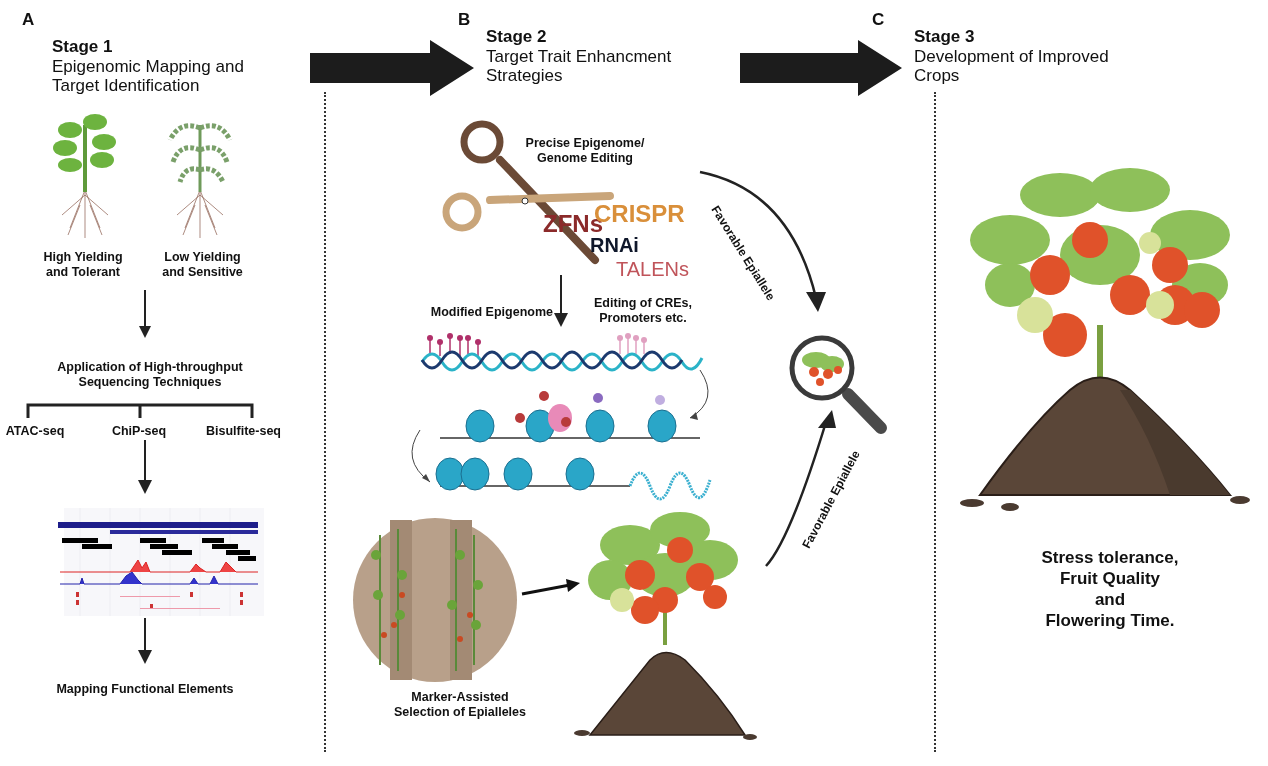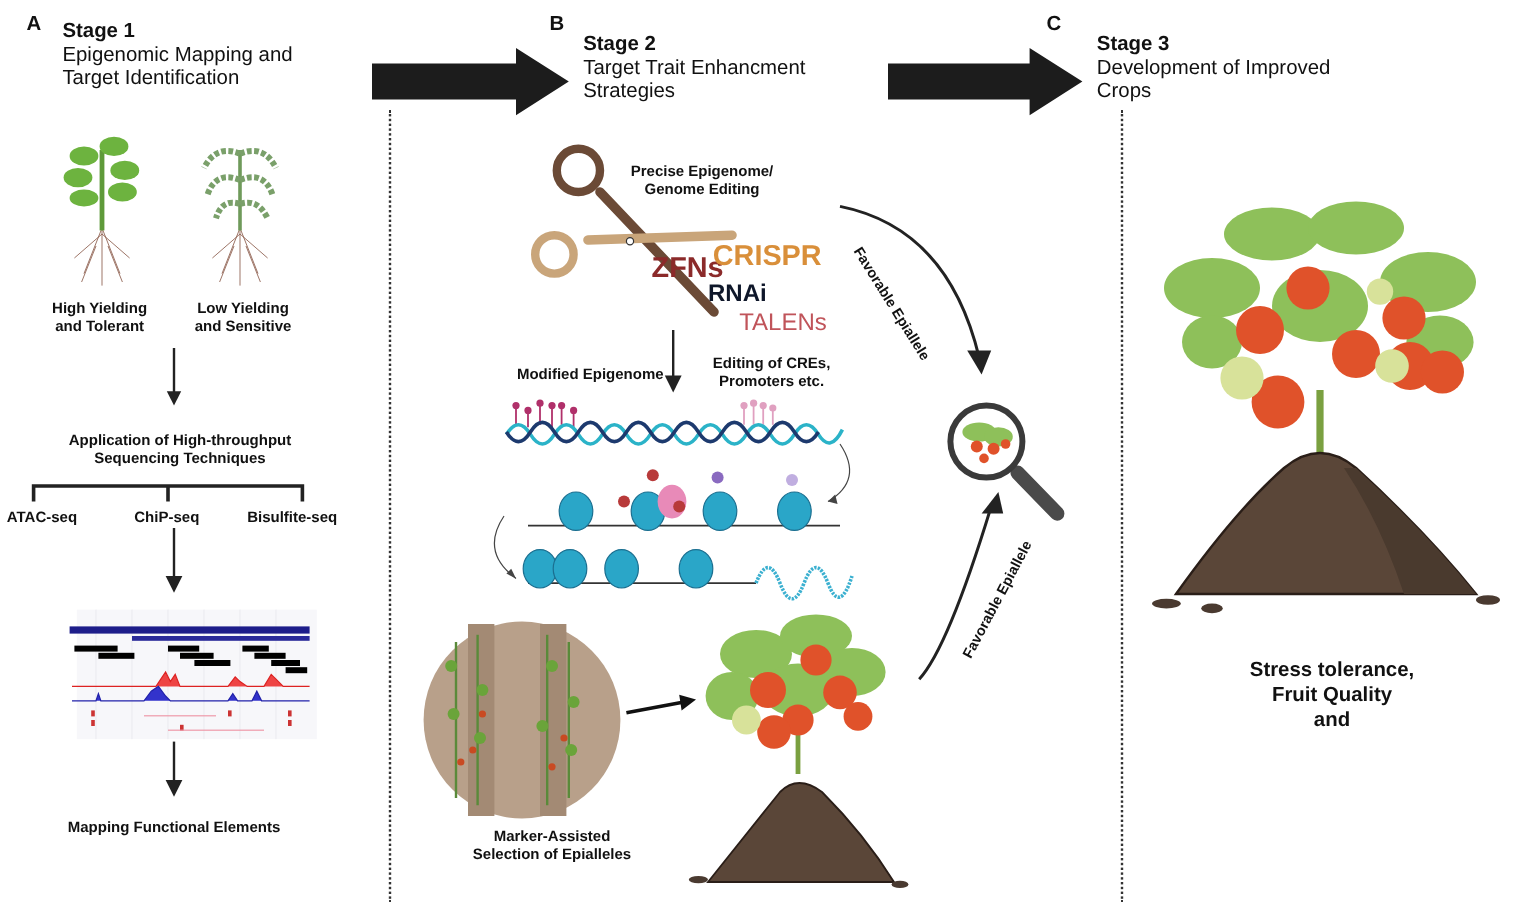"Stage 1" div.abs { top: 16px -> 37px }
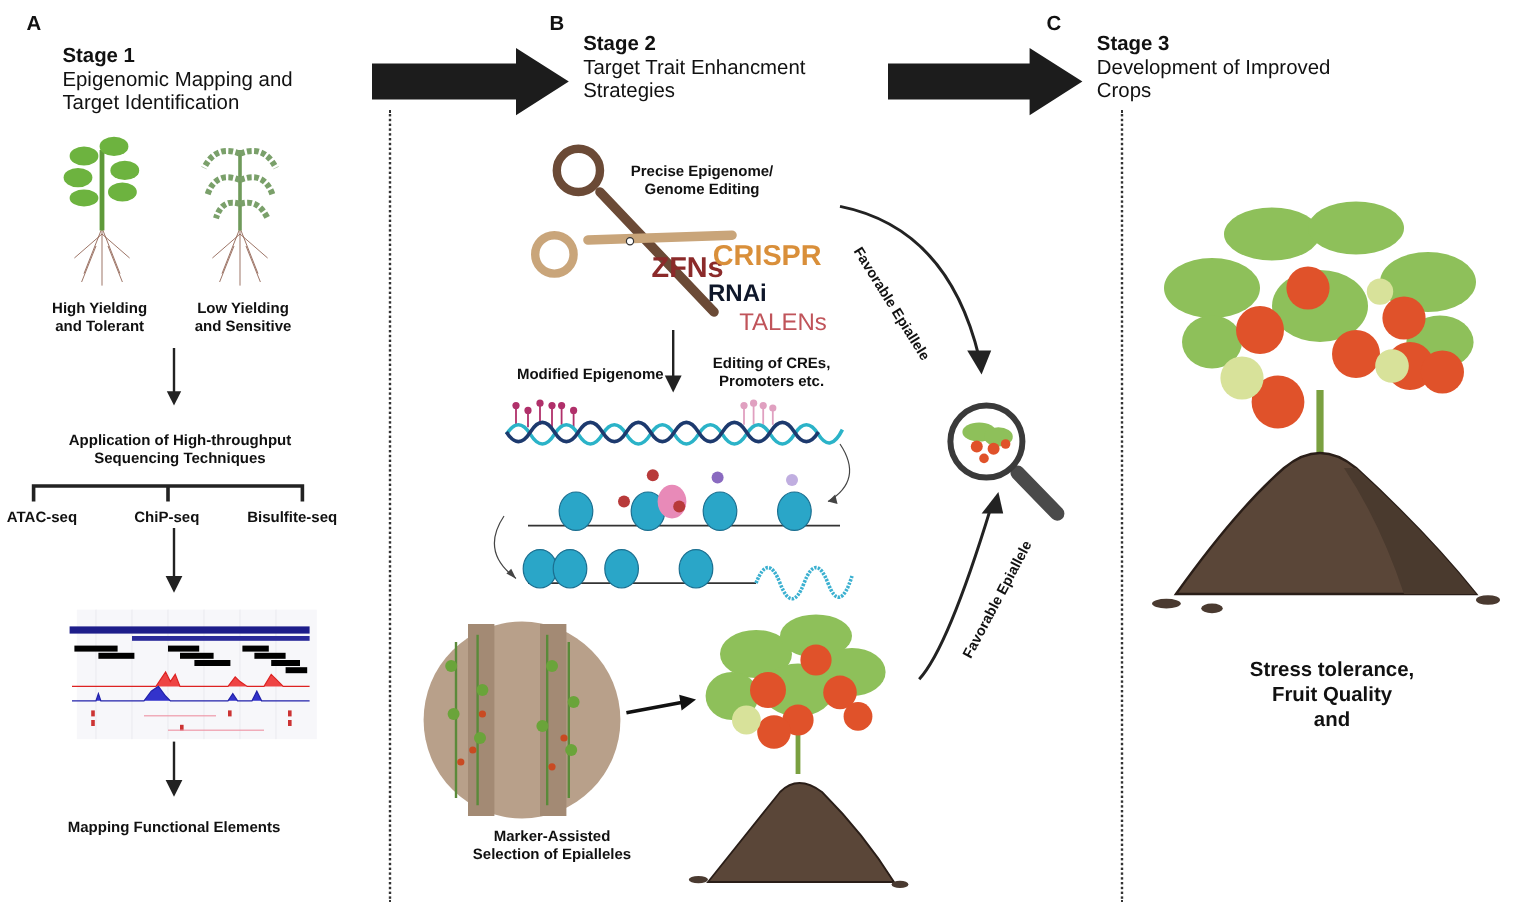"Flowering Time." div { html: none -> <div>Flowering Time.</div> }
